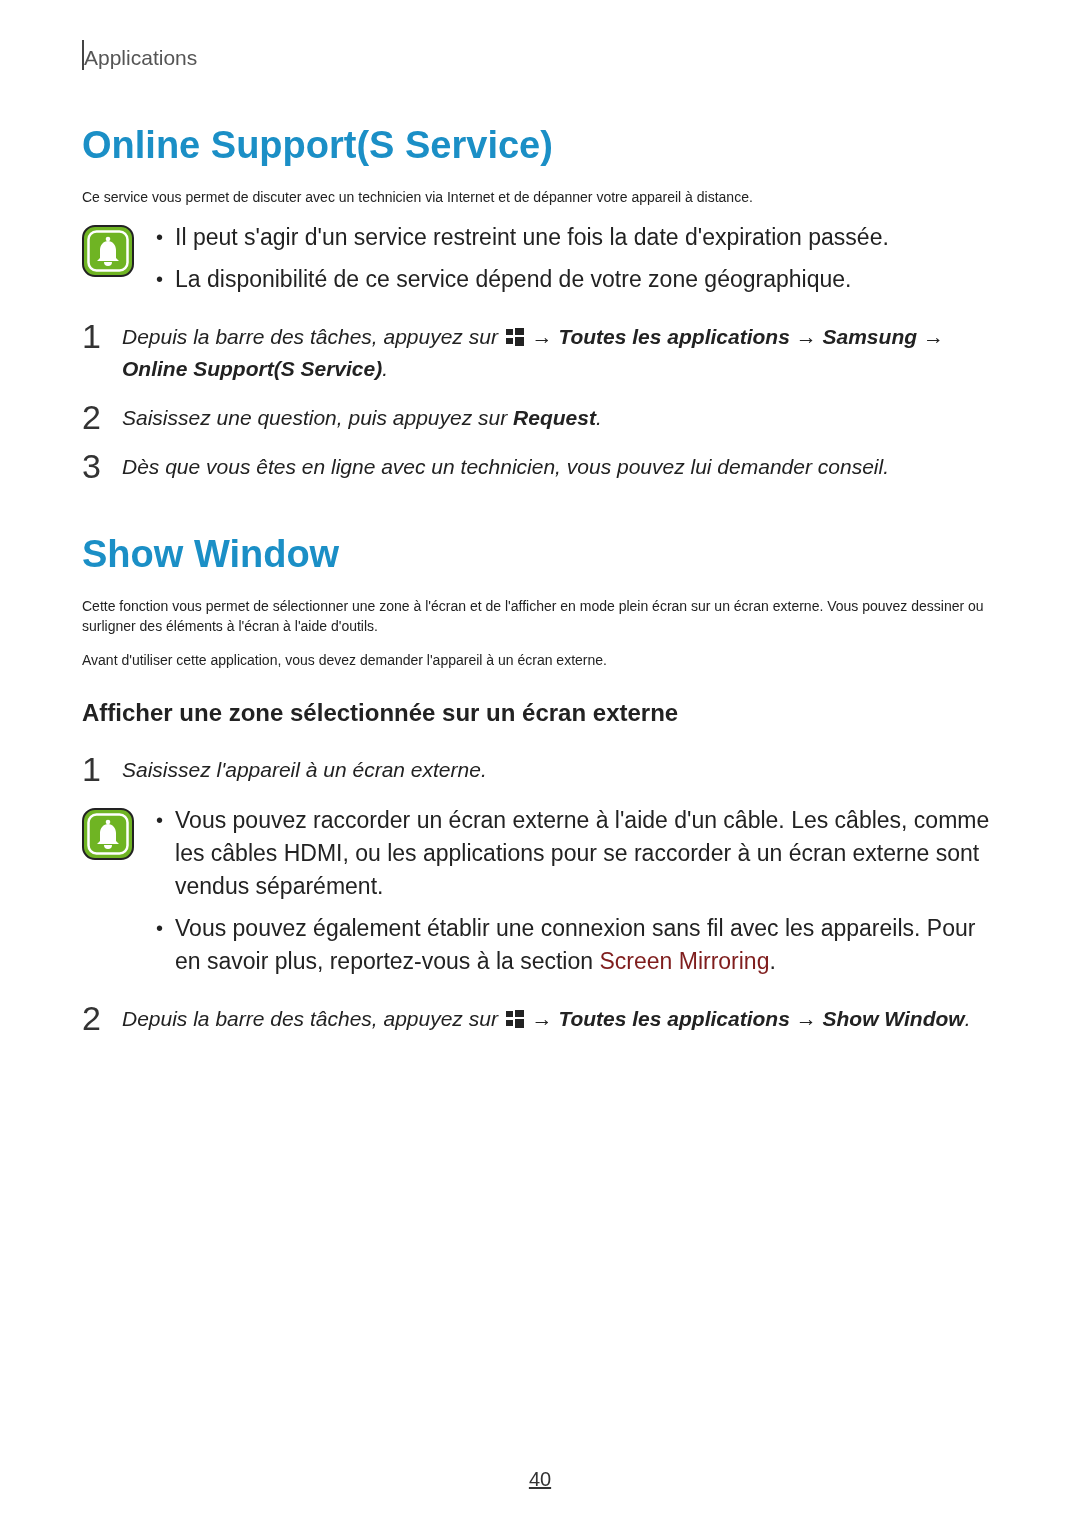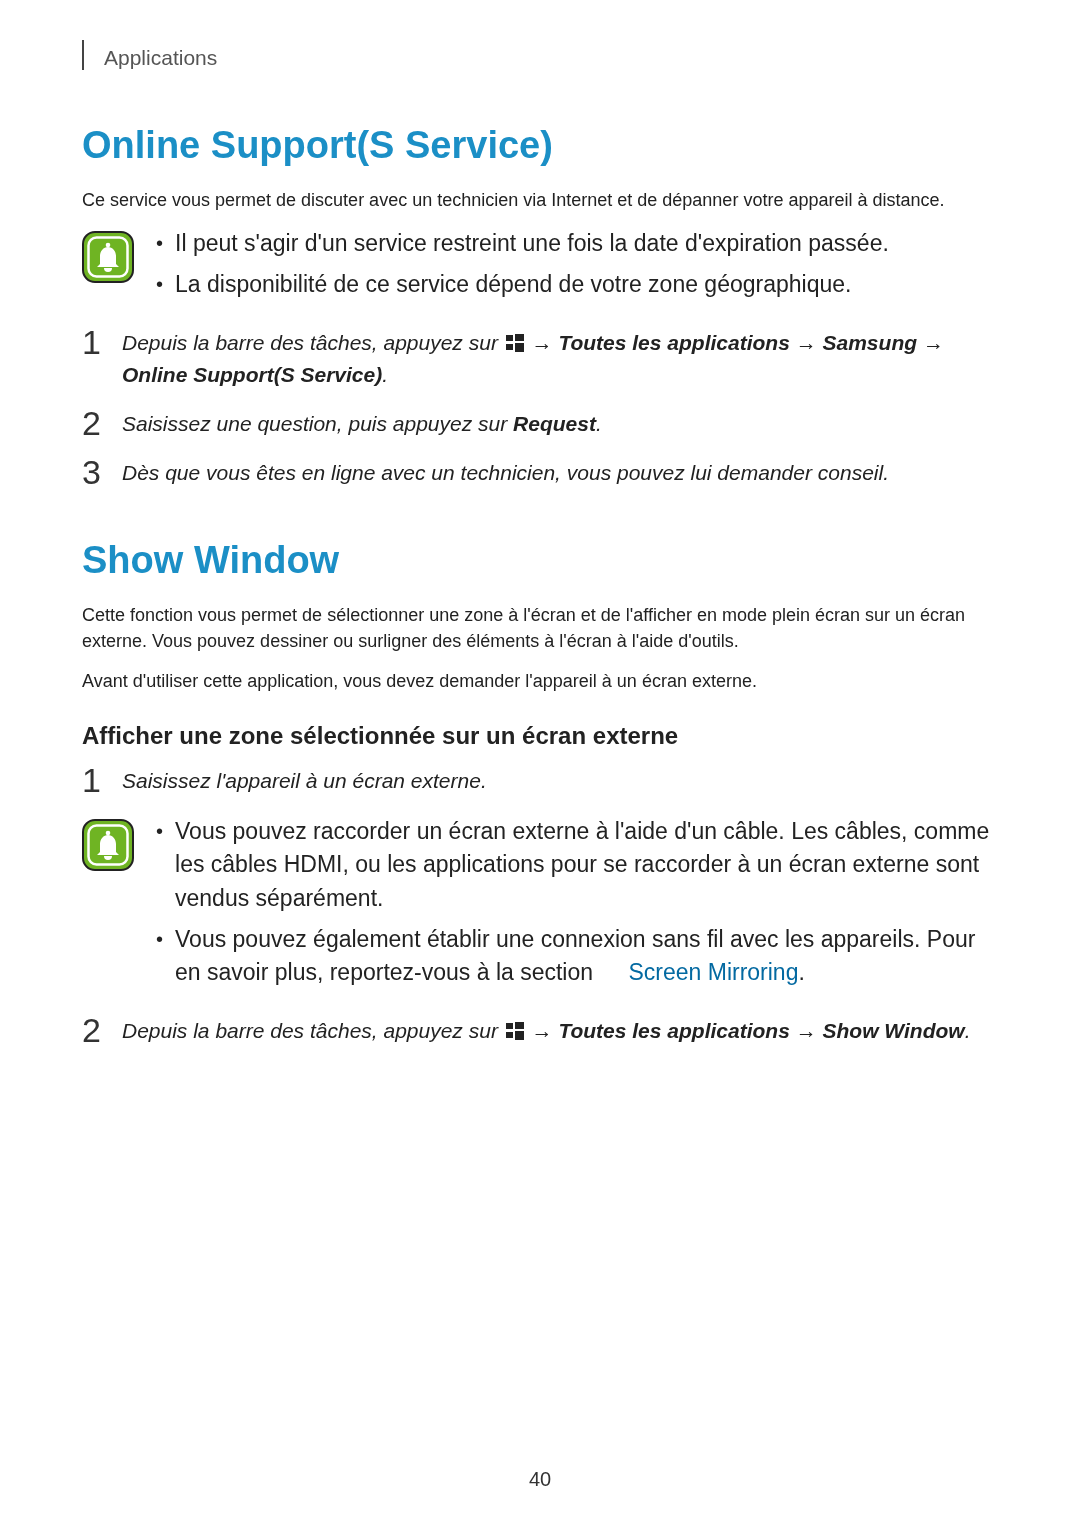"Applications" .header-area { padding-left: 20px -> none }
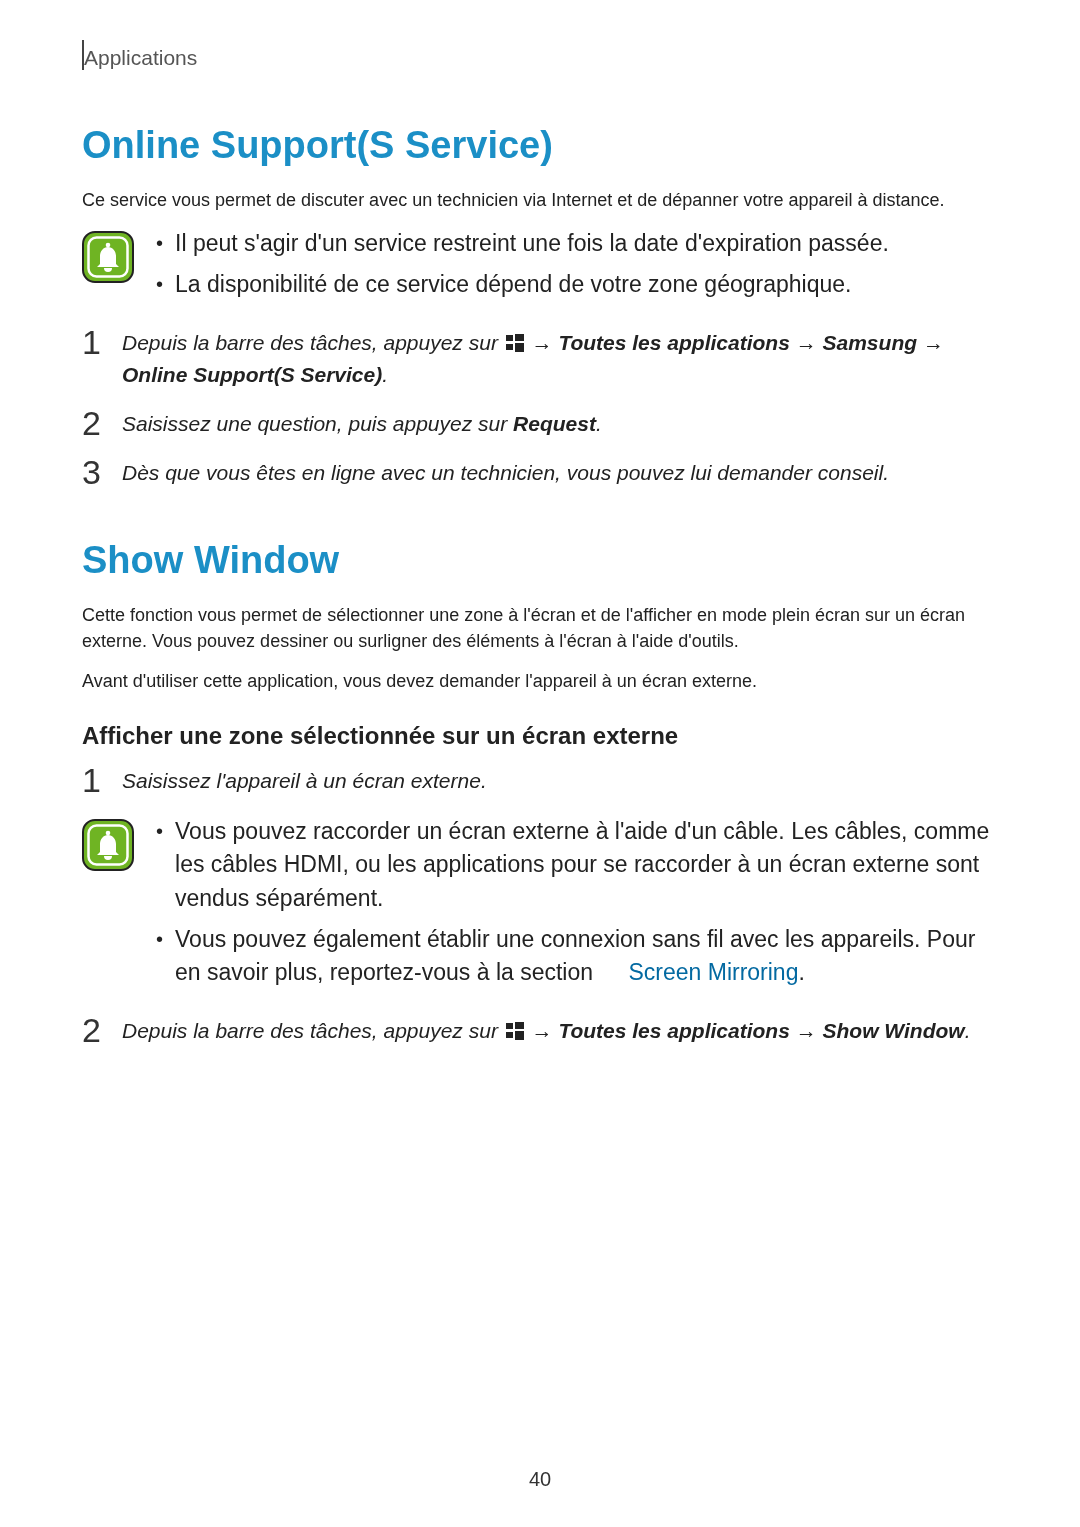"Ce service vous permet de" .body-text { font-size: 18px -> 14px }
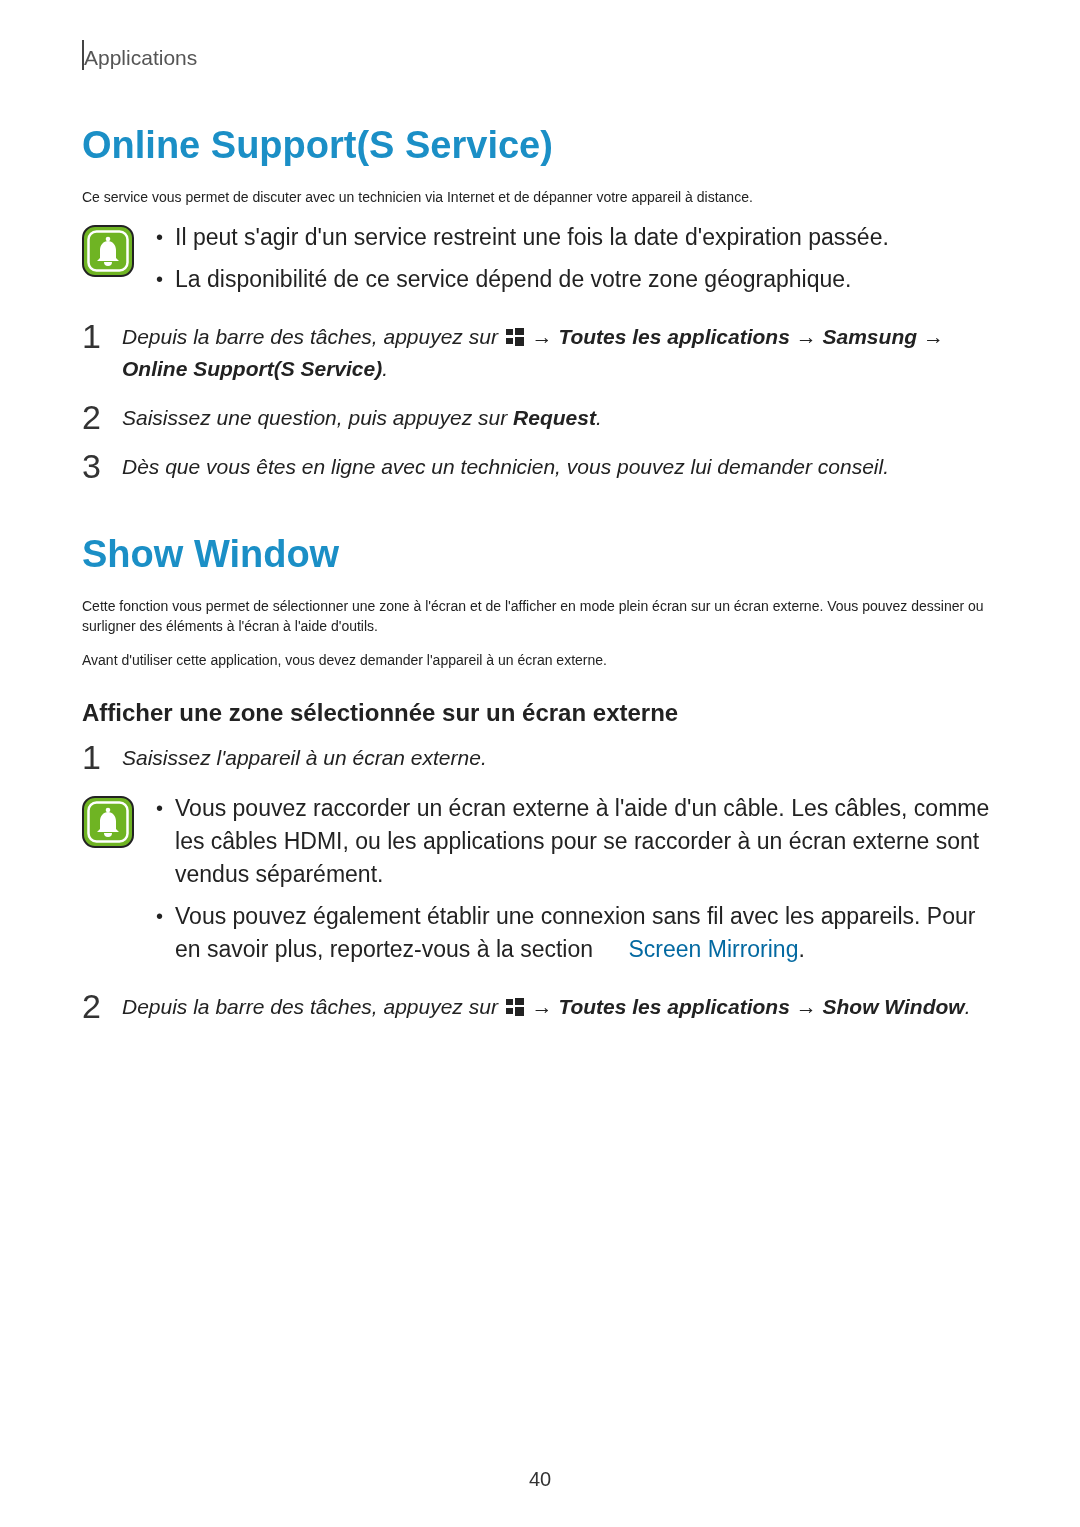"Afficher une zone sélectionnée sur" .h3 { margin-bottom: 16px -> 28px }
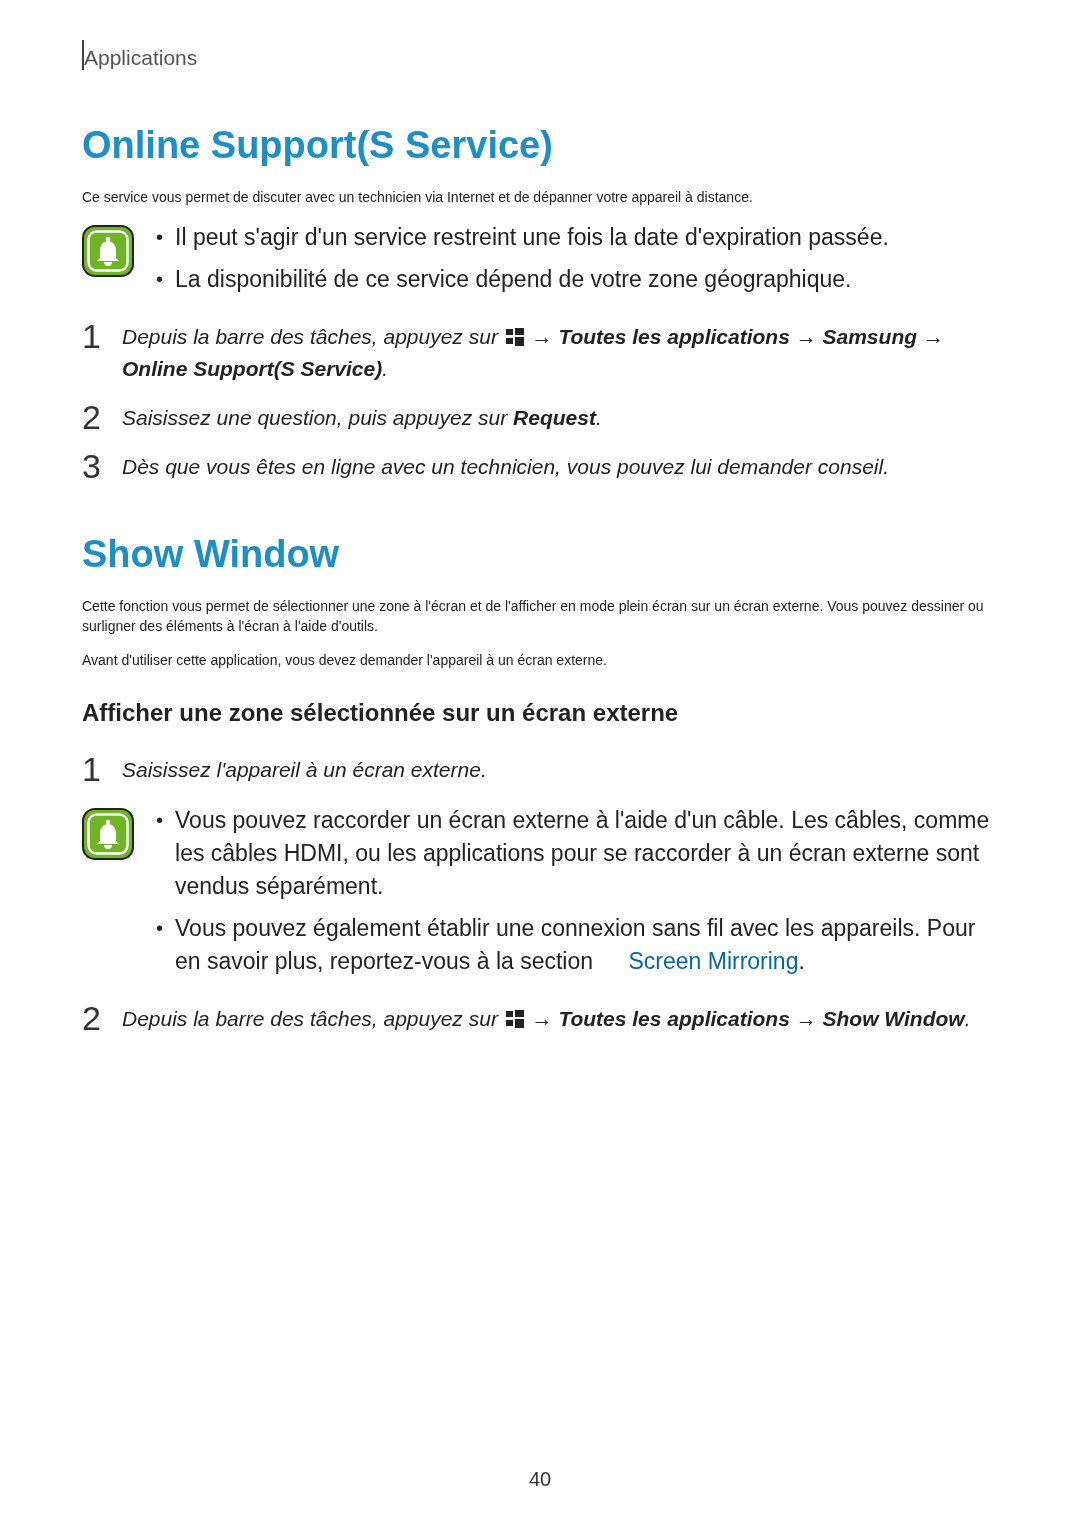"Screen Mirroring" .link { color: #0369a1 -> #7f1d1d; margin-left: 29px -> none }
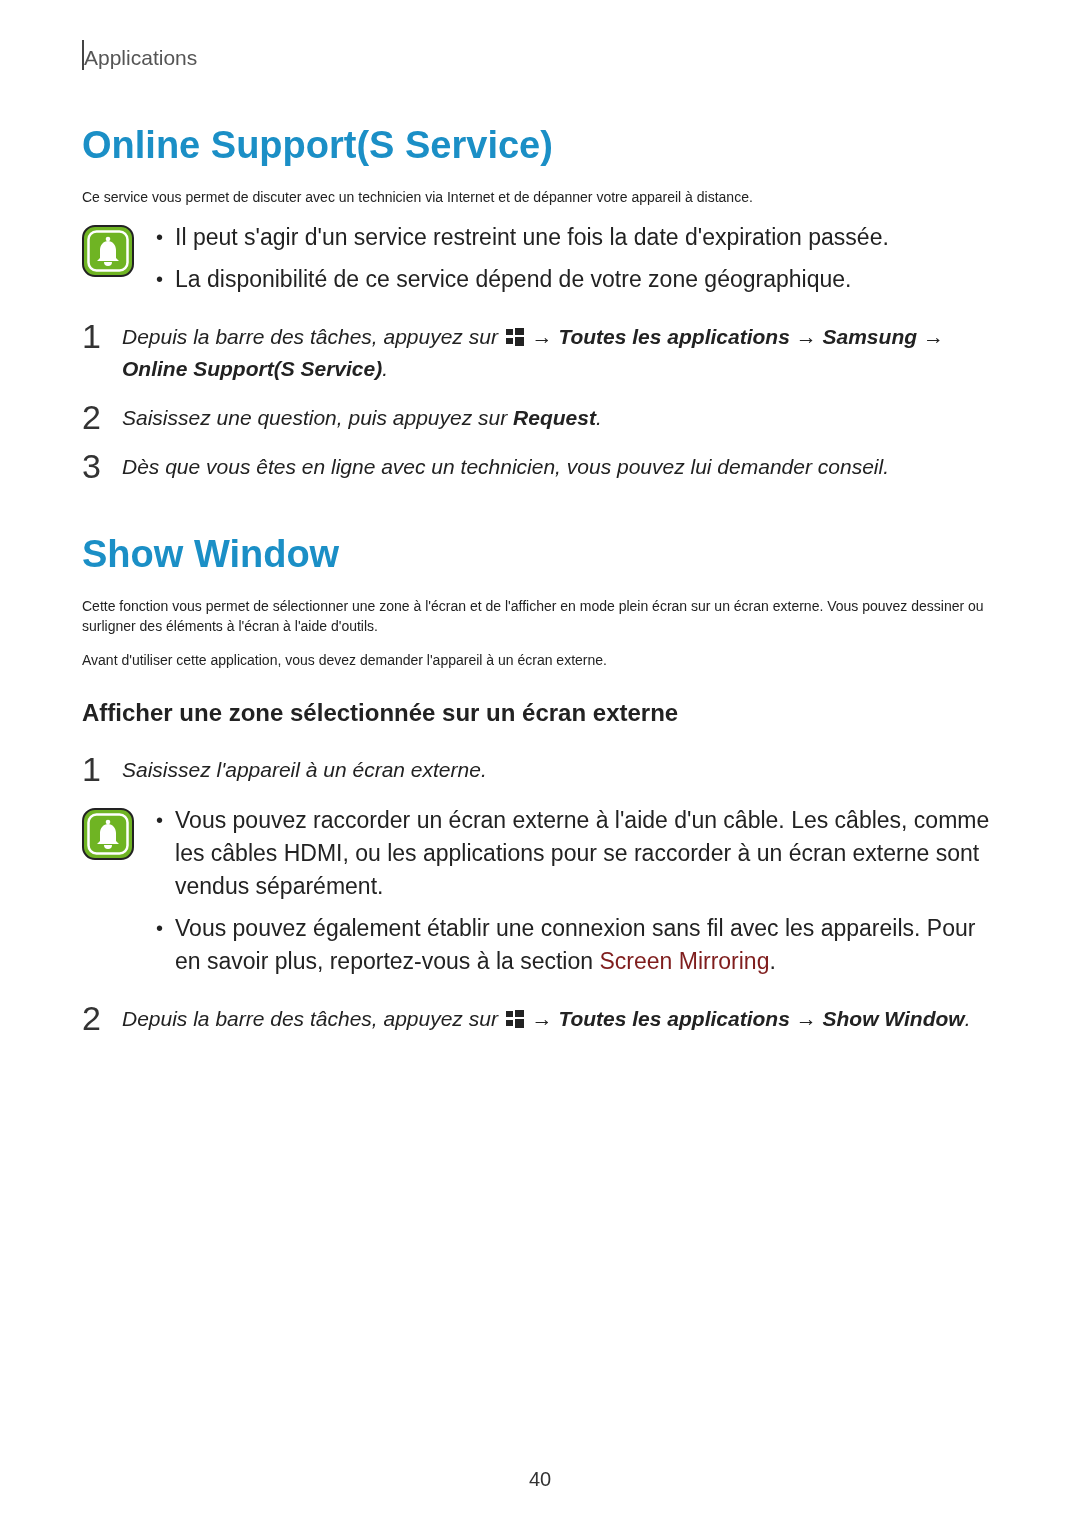"40" .page-num { text-decoration: none -> underline }
